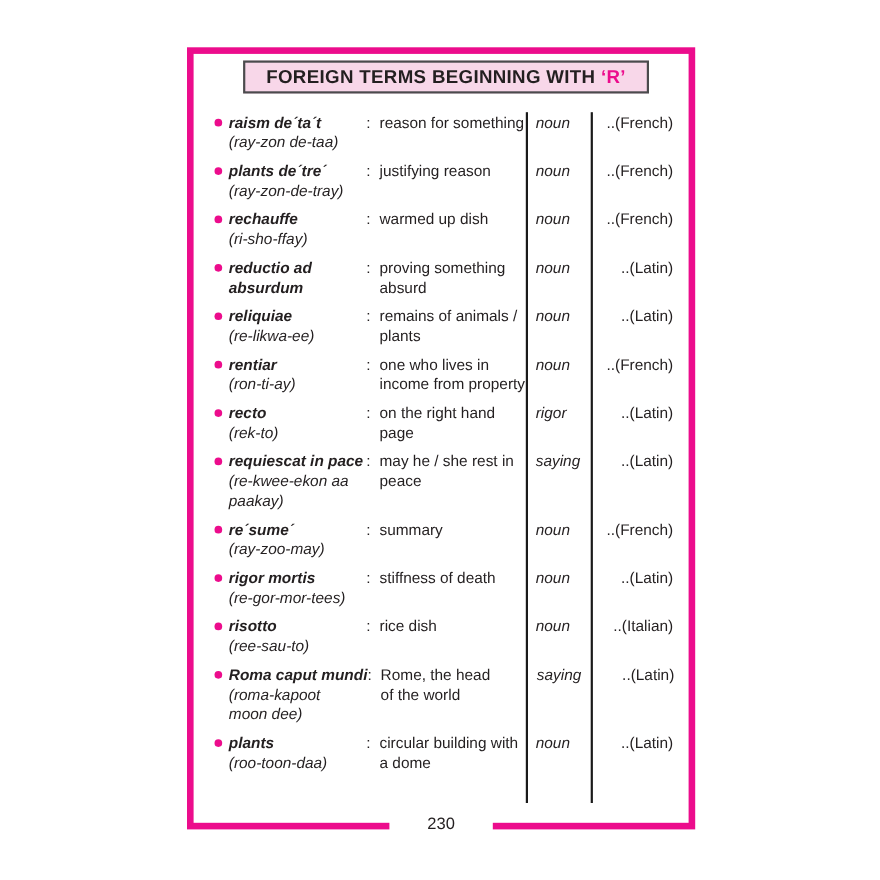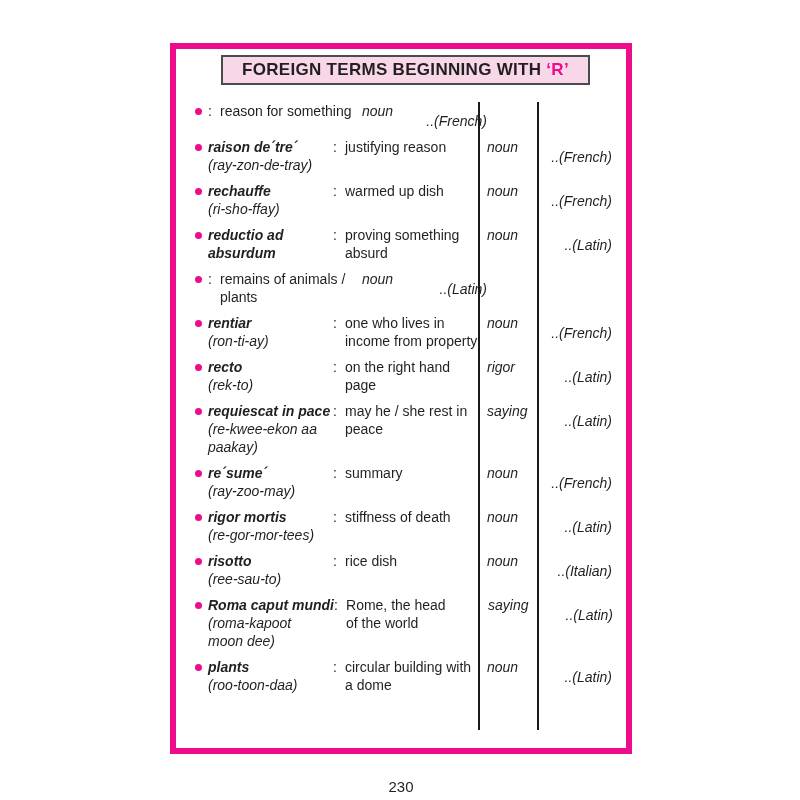"raism de´ta´t" span.term-cell { html: none -> <span> <span>raism de´ta´t</span><br> <span>(ray-zon de-taa)</span> </span> }
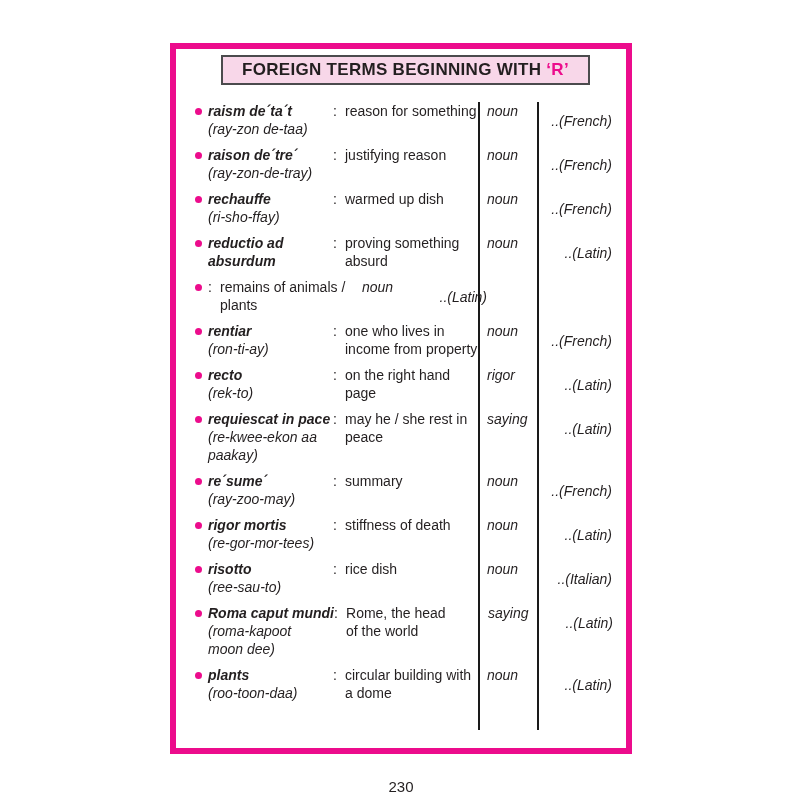"..(French)" .origin-cell { font-style: italic -> none; margin-top: 10px -> none }
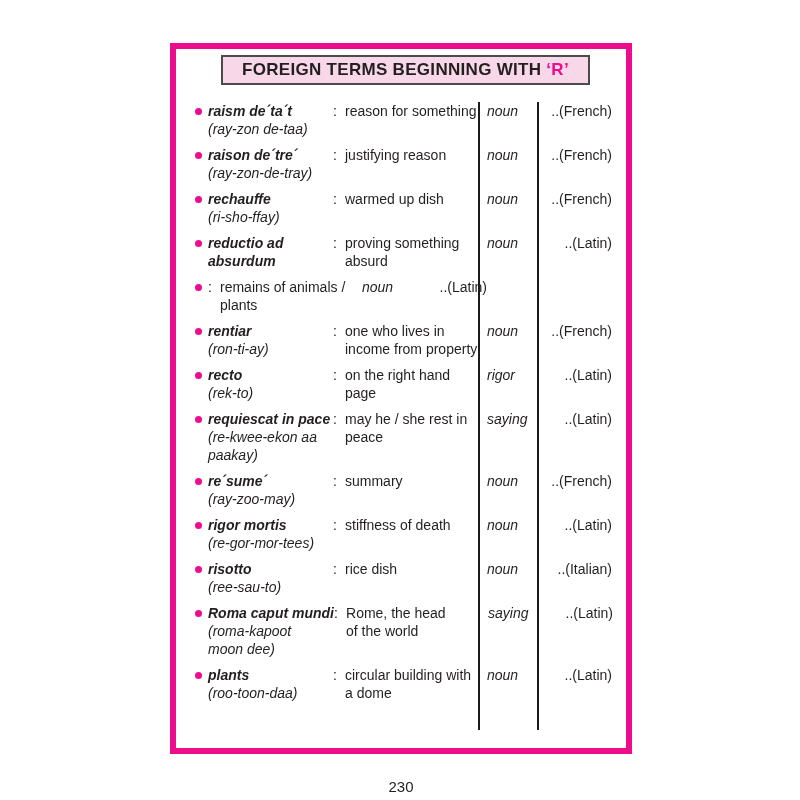"raison de´tre´" span.term { text: raison -> plants }
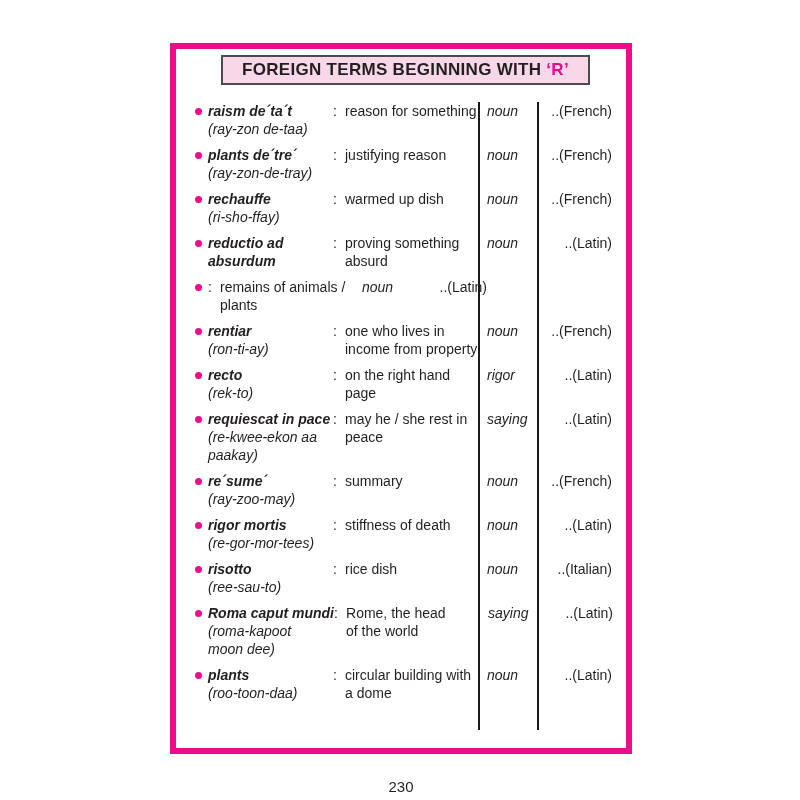"reliquiae" span.term-cell { html: none -> <span> <span>reliquiae</span><br> <span>(re-likwa-ee)</span> </span> }
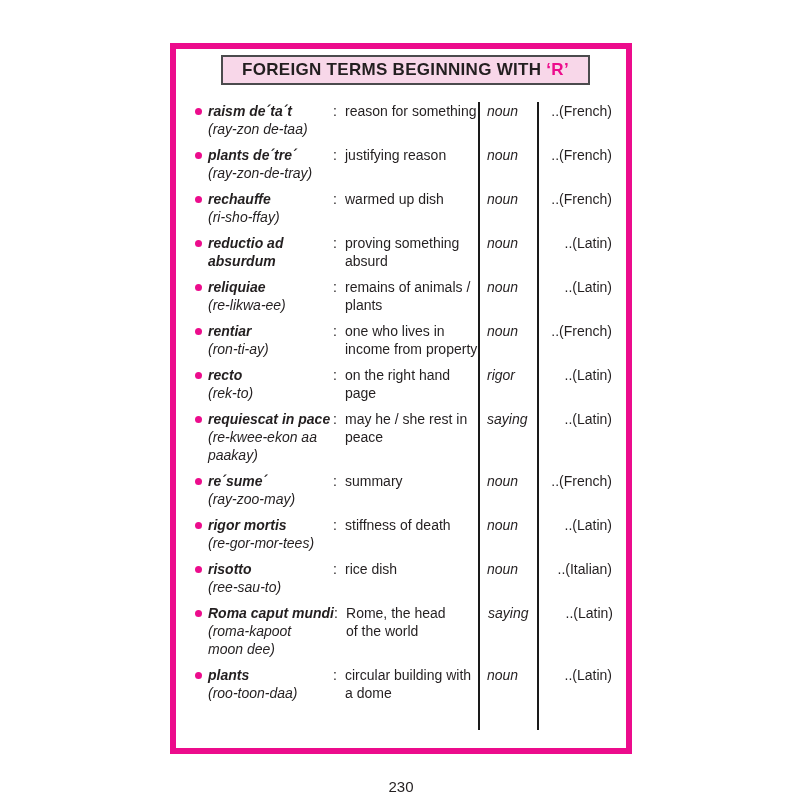"230" .pagenum { top: 776px -> 739px }
